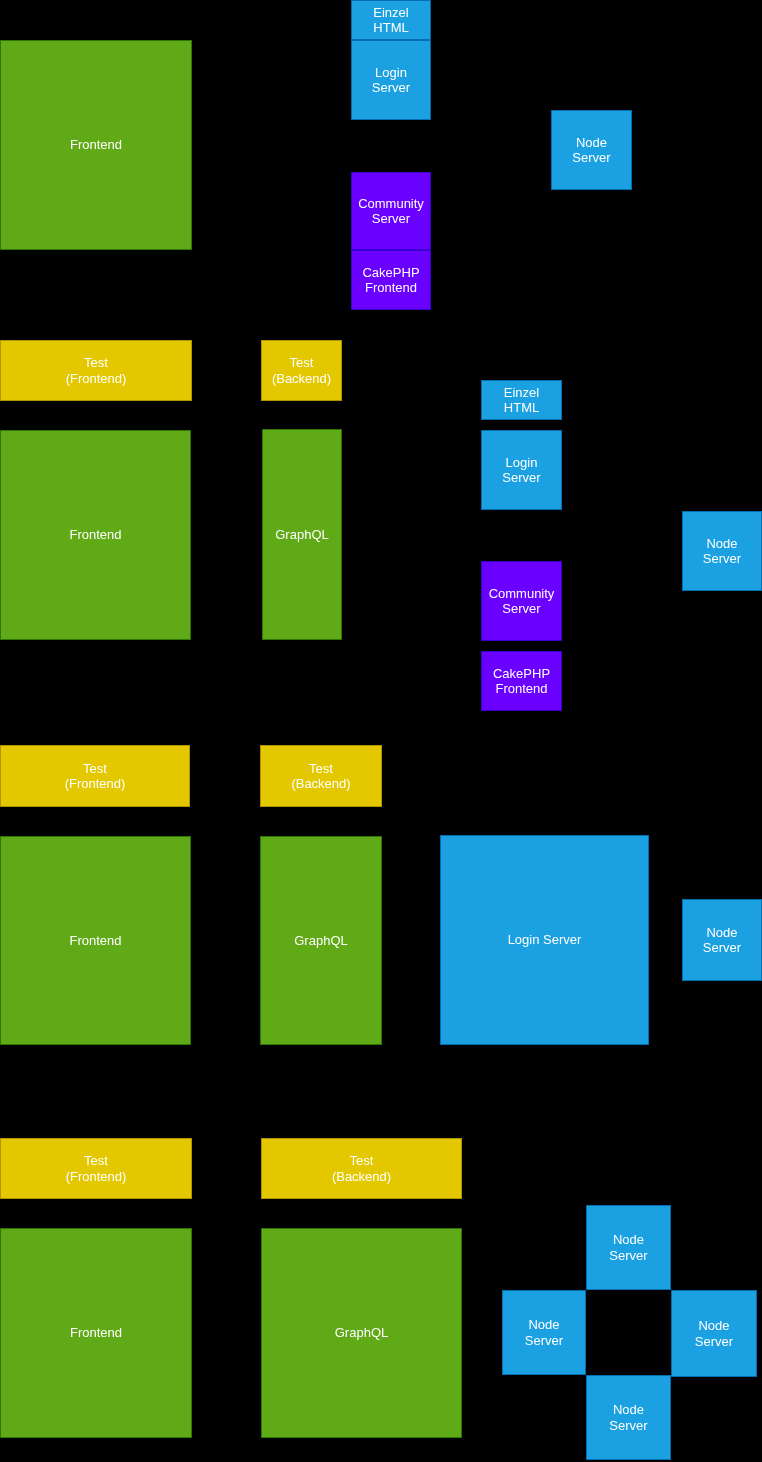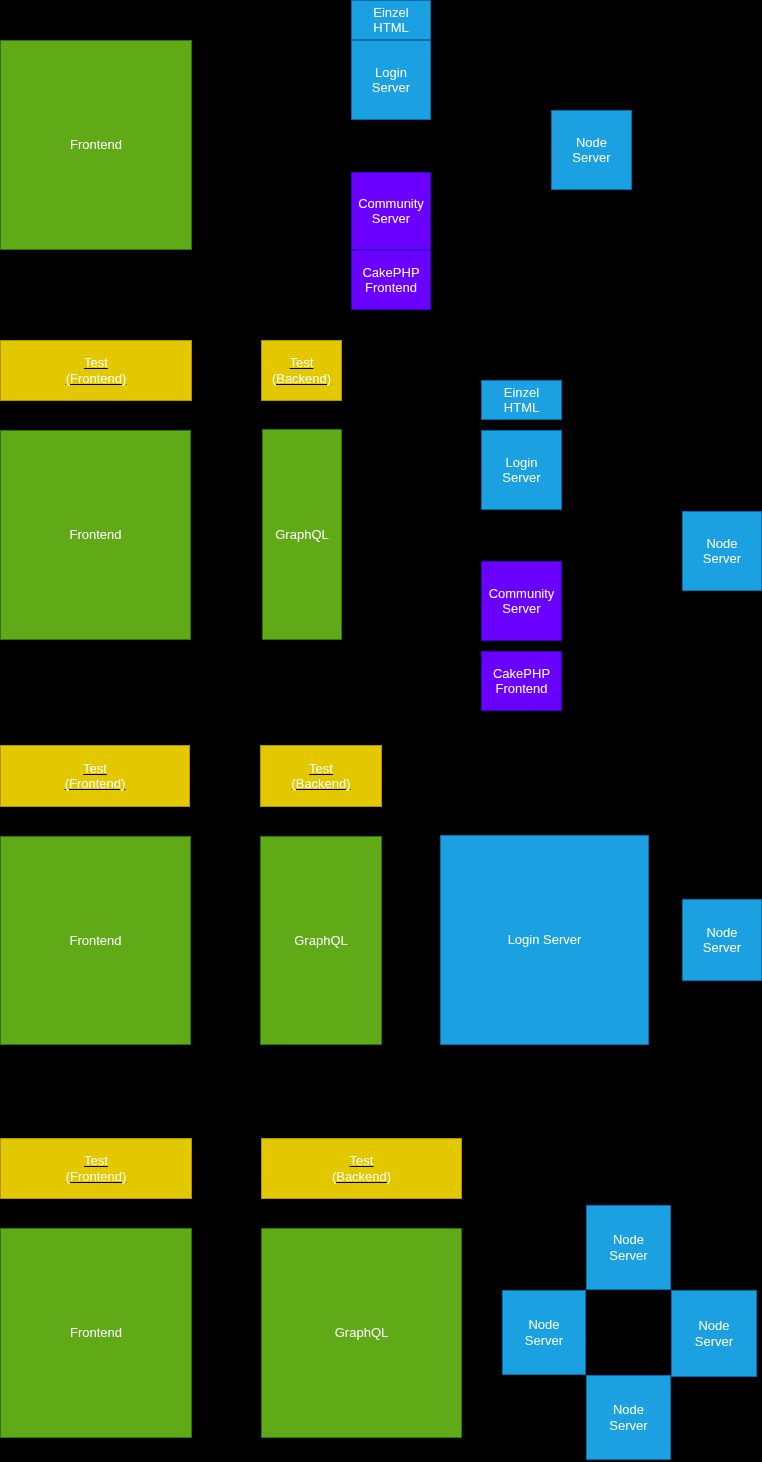"Test" .box.yellow { text-decoration: underline -> none }
